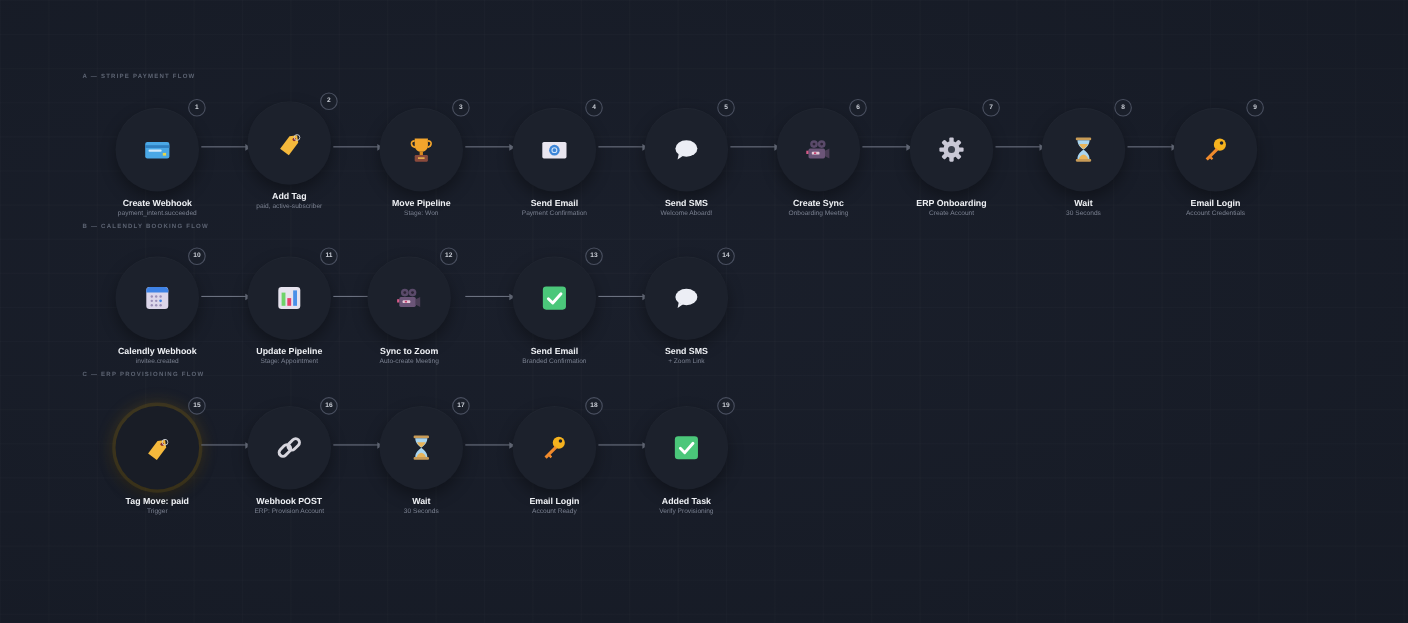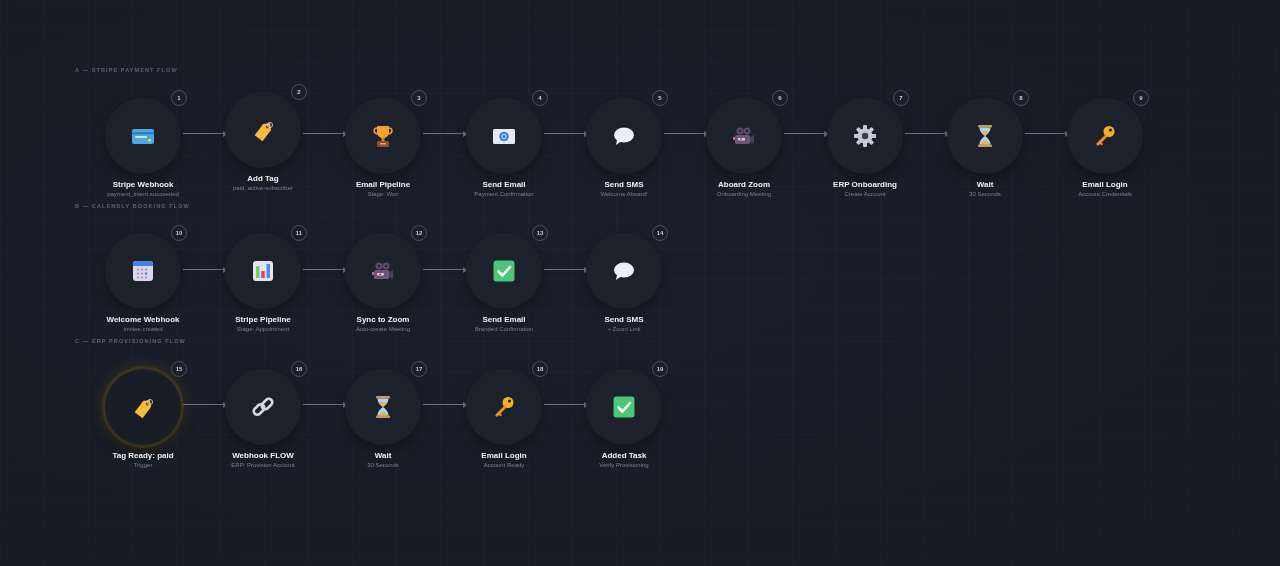"Stripe Webhook" div.node-title { text: Stripe -> Create }
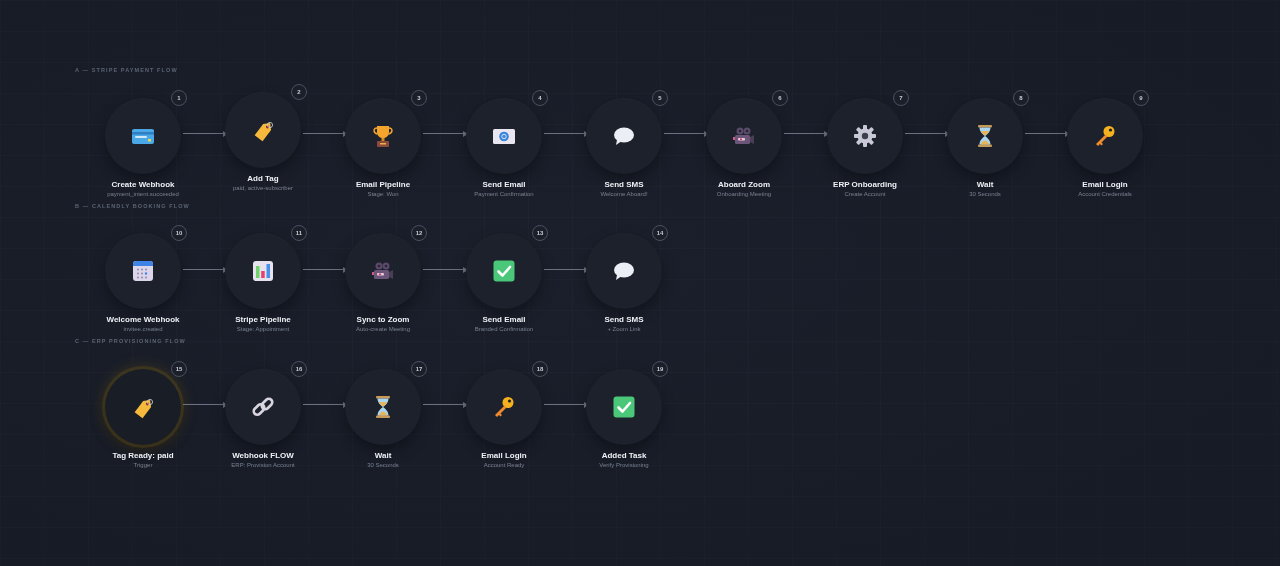"Email Pipeline" div.node-title { text: Email -> Move }
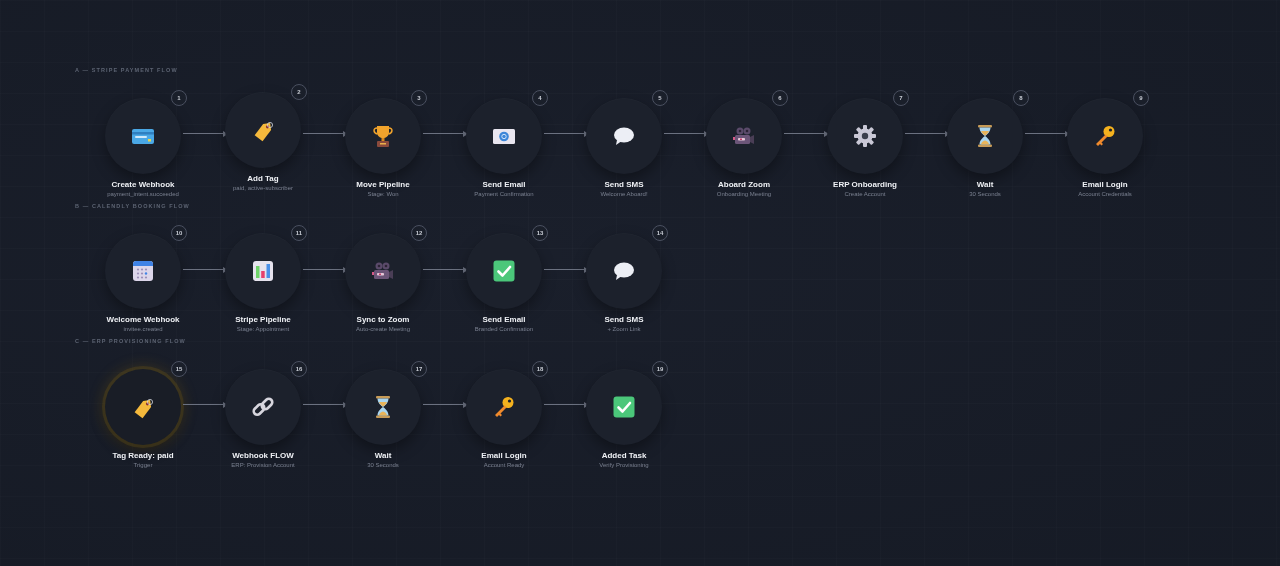"Aboard Zoom" div.node-title { text: Aboard Zoom -> Create Sync }
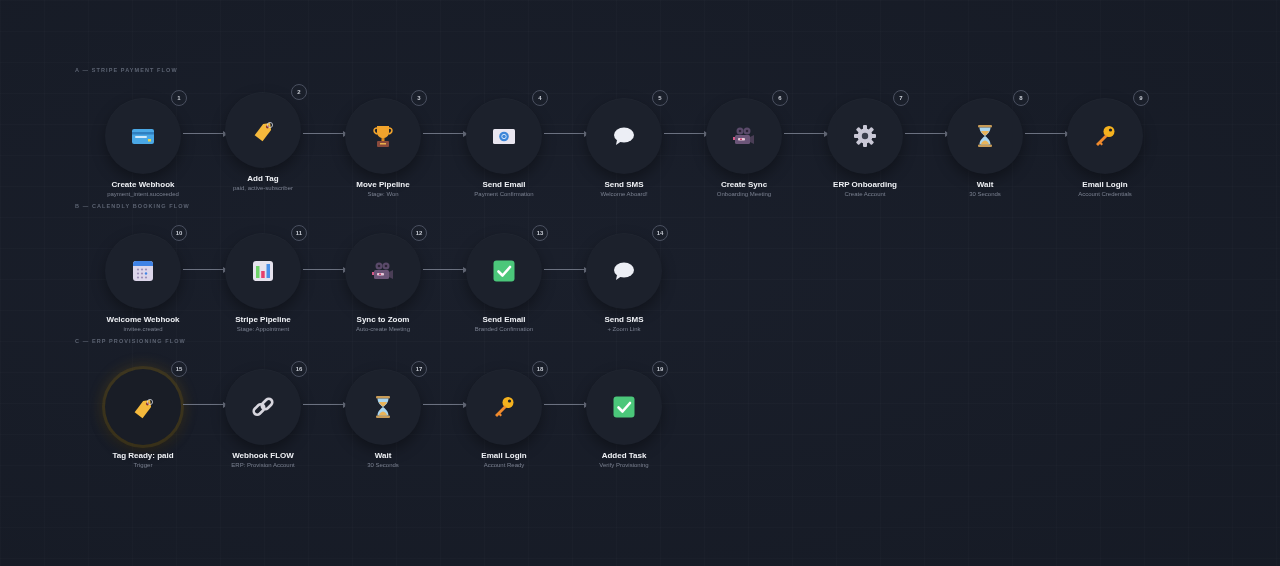"Welcome Webhook" div.node-title { text: Welcome -> Calendly }
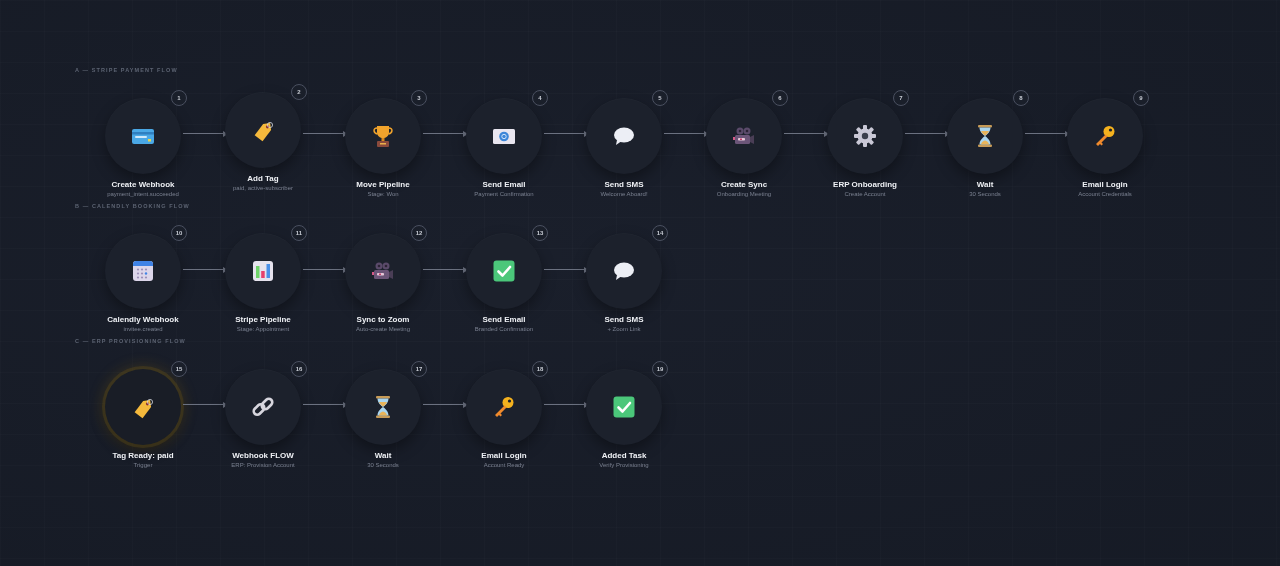"Stripe Pipeline" div.node-title { text: Stripe -> Update }
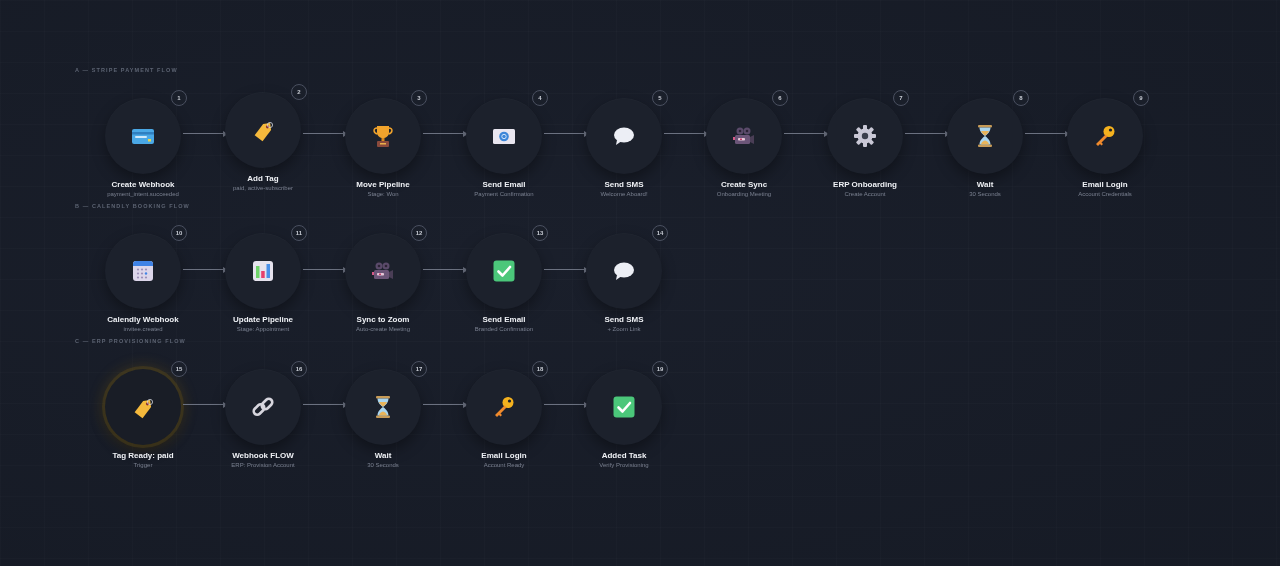"Sync to Zoom" div.node { left: 383px -> 372px }
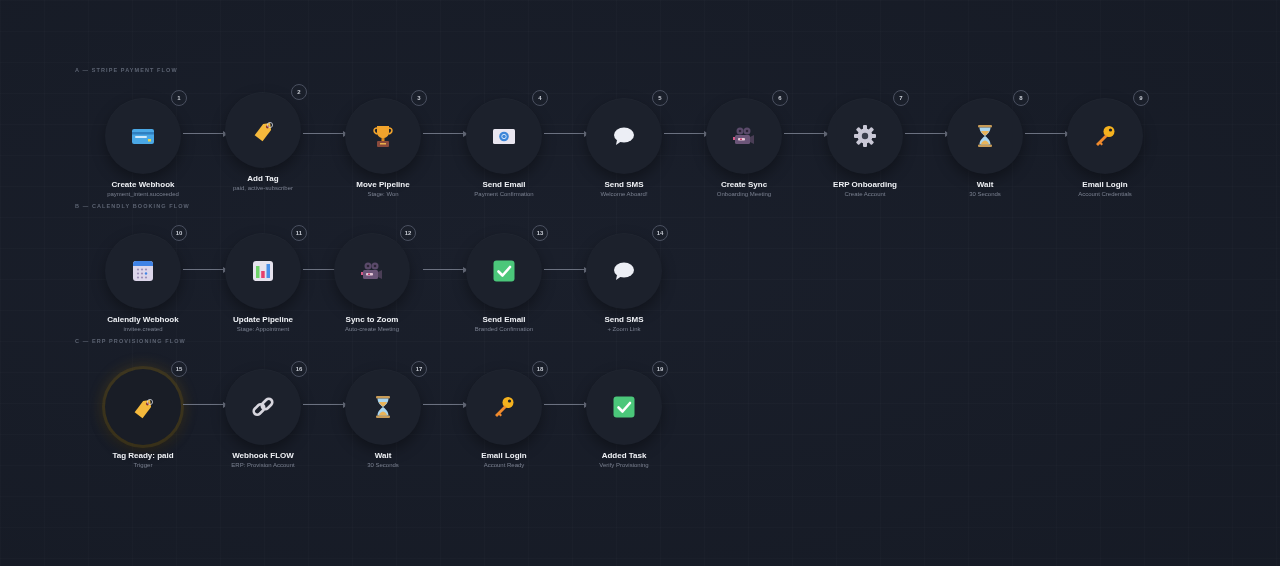"Tag Ready: paid" div.node-title { text: Ready -> Move }
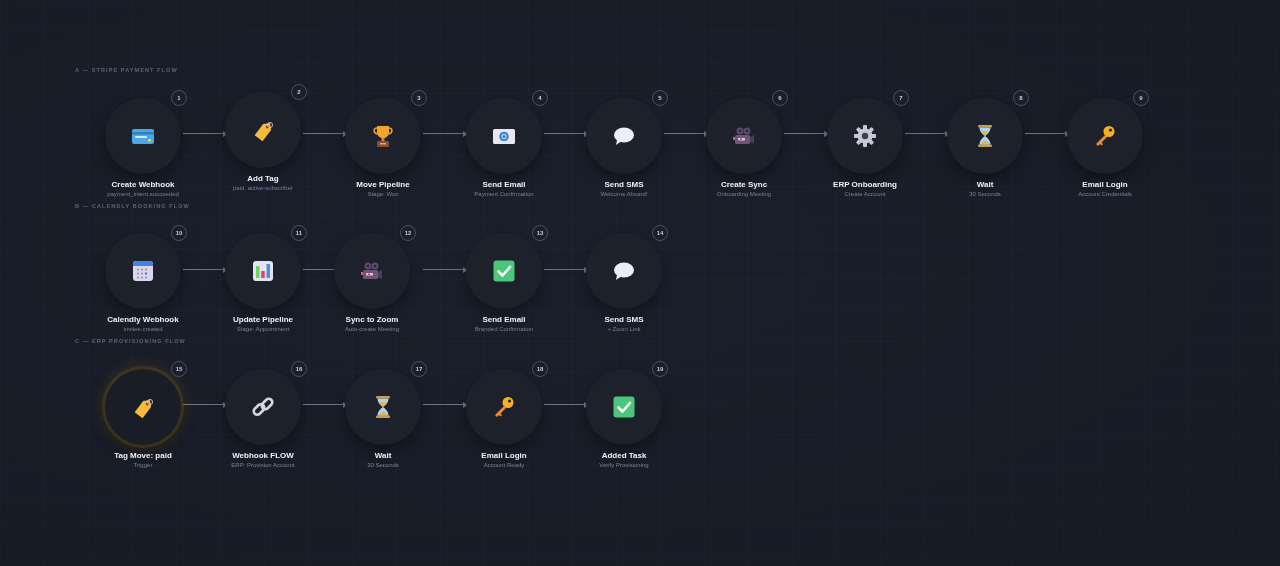"Webhook FLOW" div.node-title { text: FLOW -> POST }
